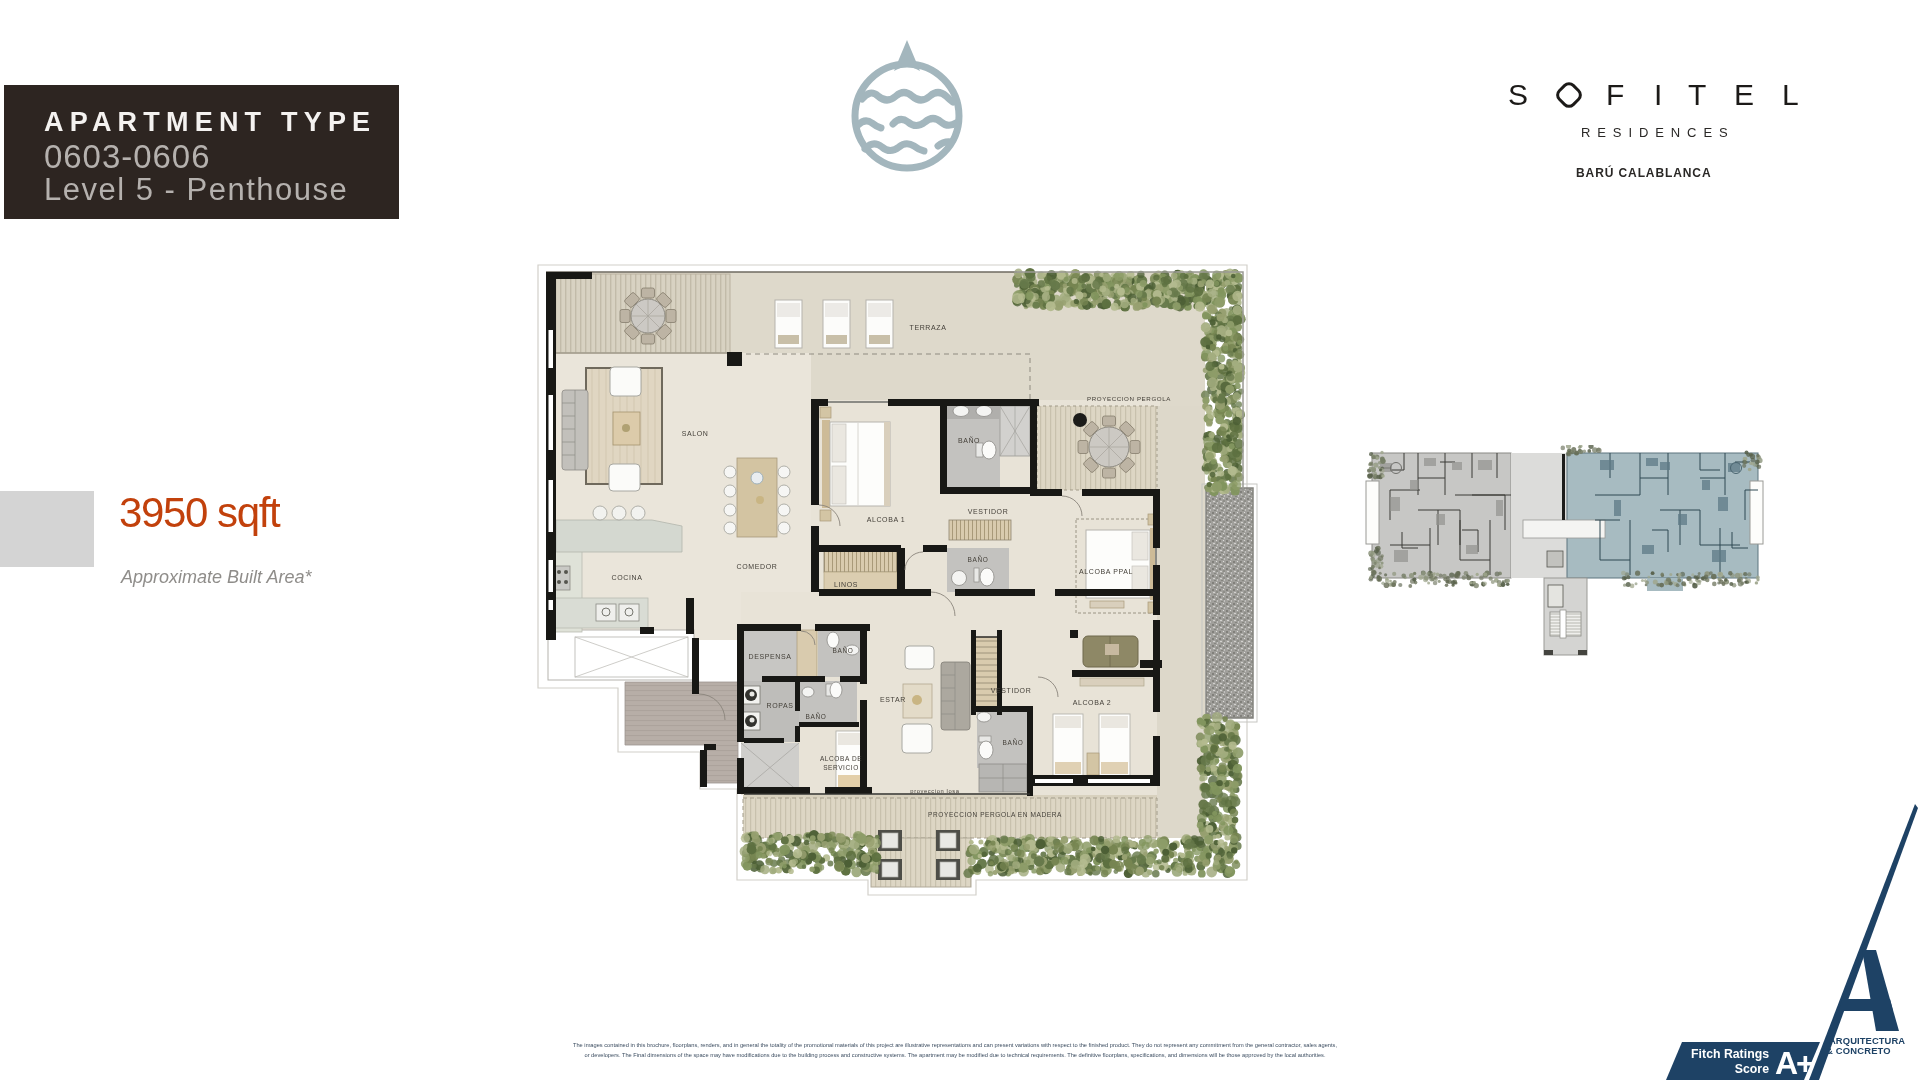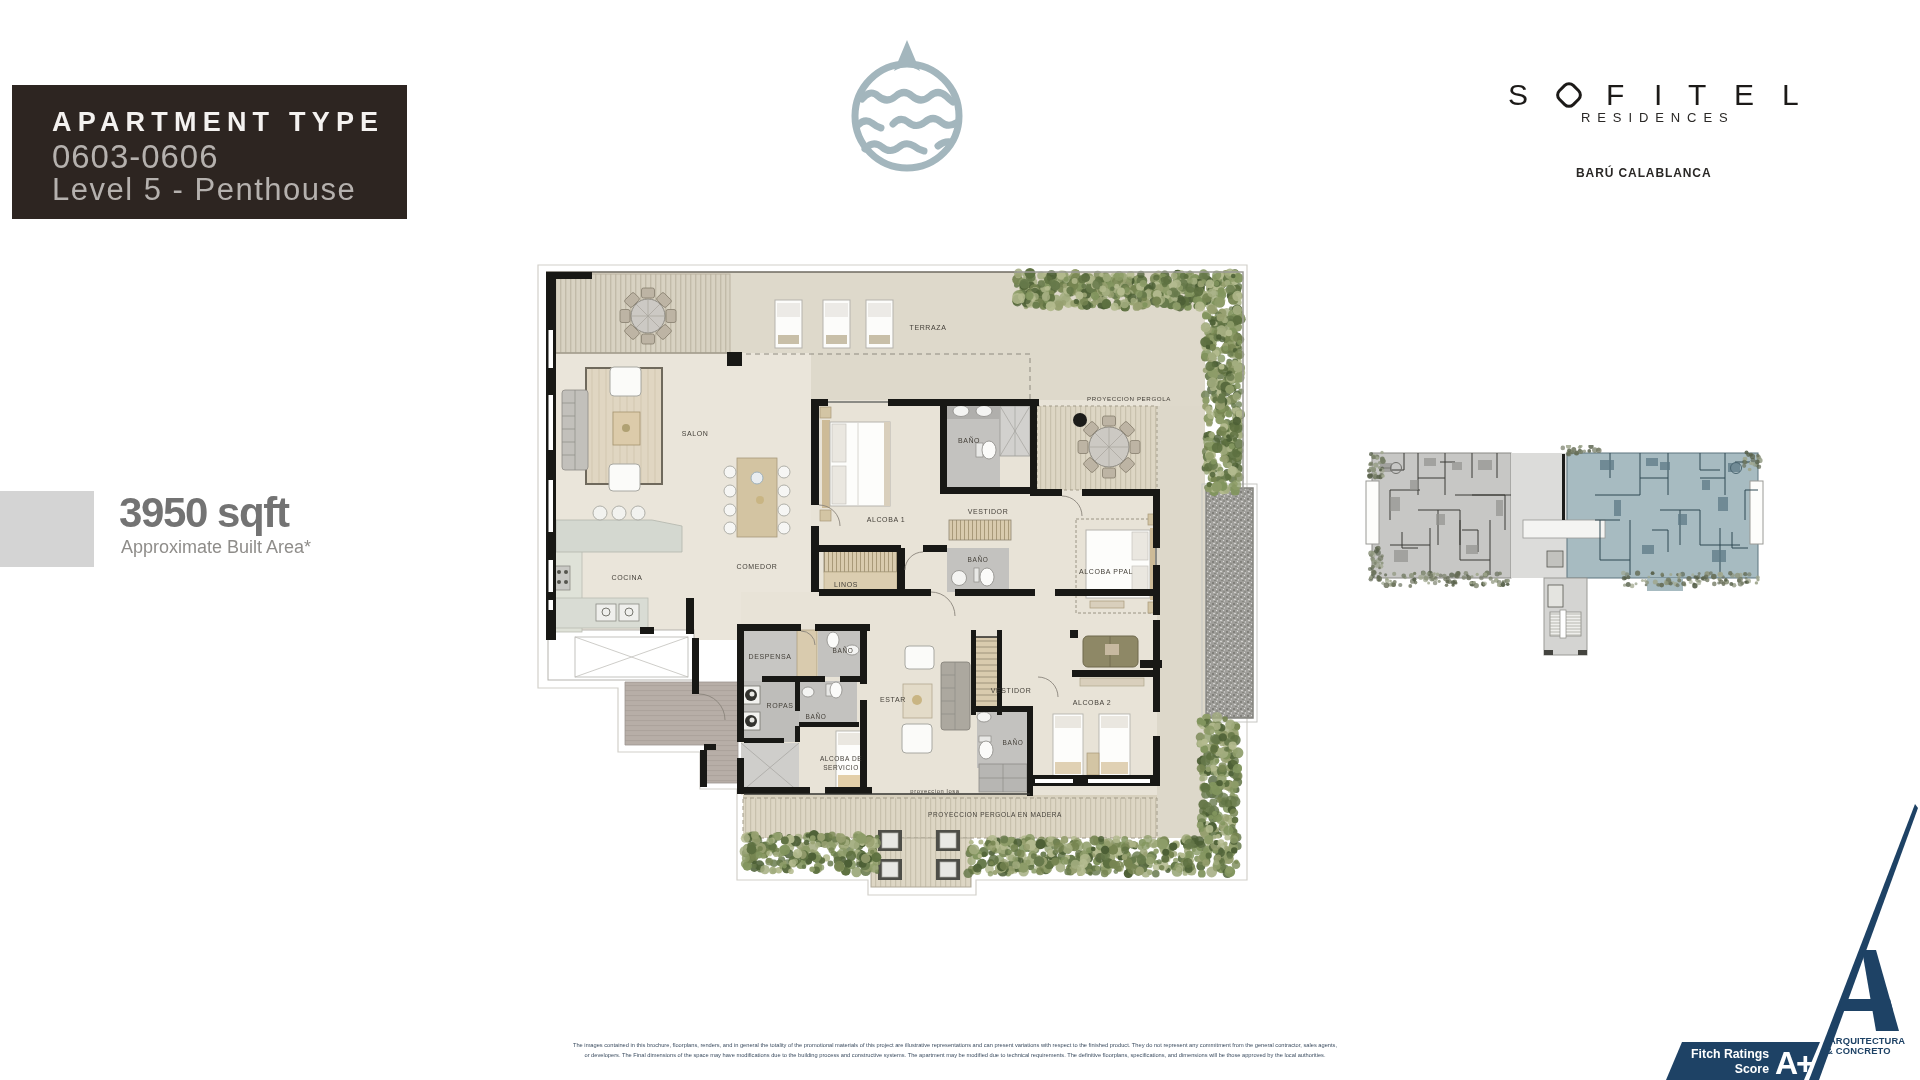"APARTMENT TYPE" div.abs { left: 12px -> 4px }
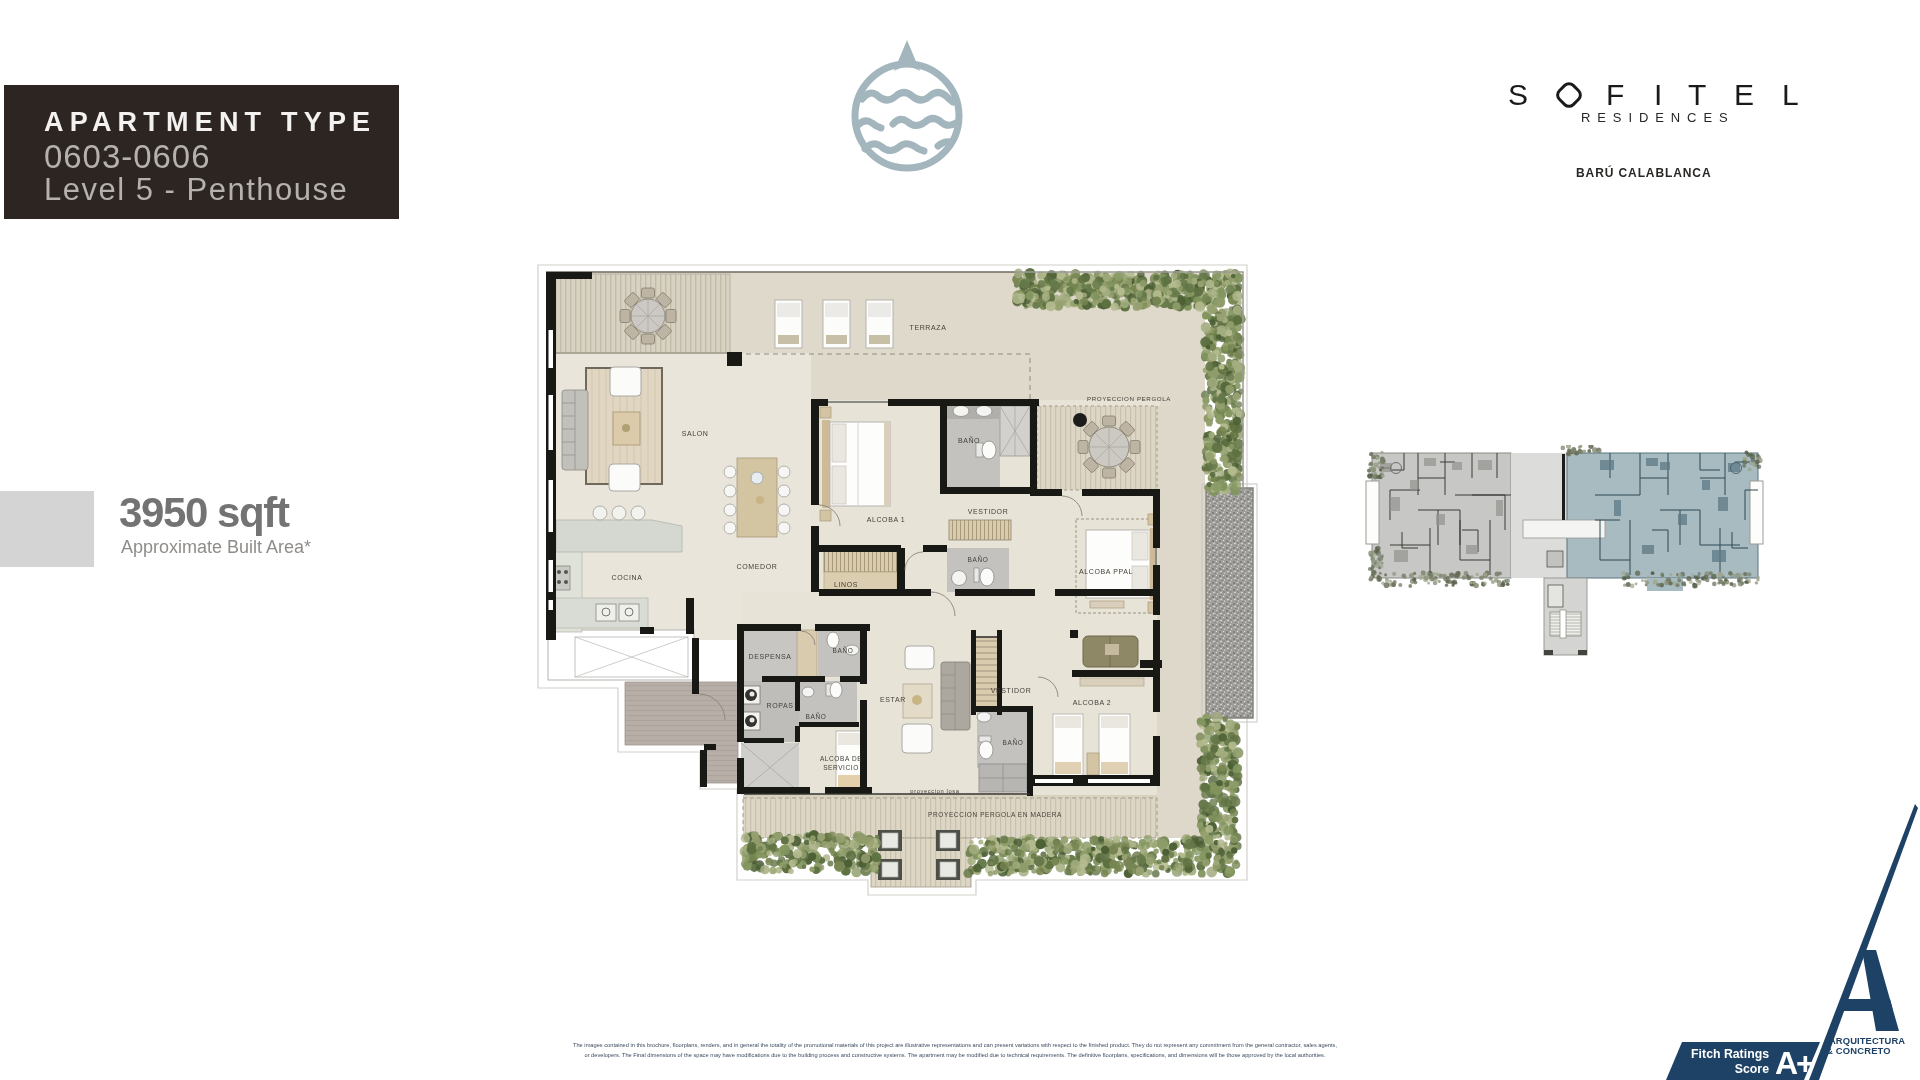"RESIDENCES" div.abs { top: 32px -> 47px }
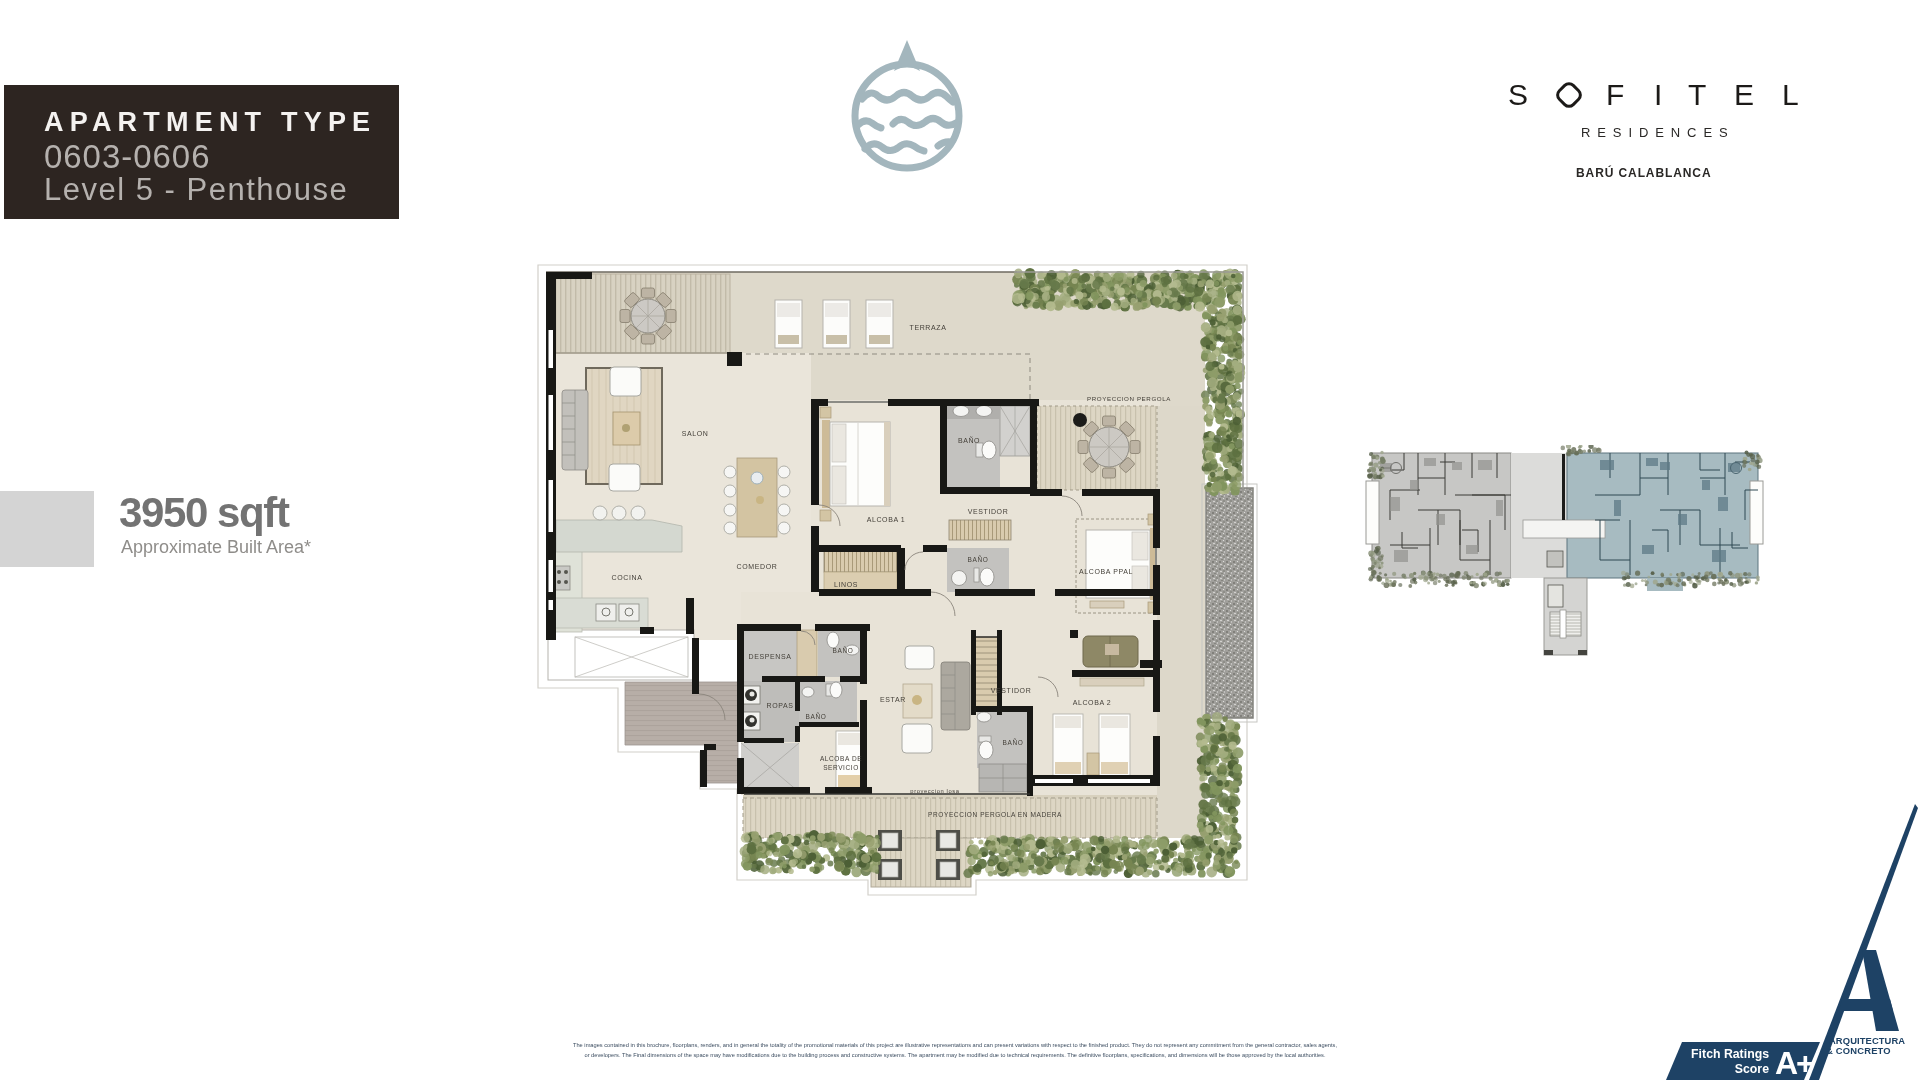"3950 sqft" div.abs { color: #737373 -> #c2410c; font-weight: bold -> normal }
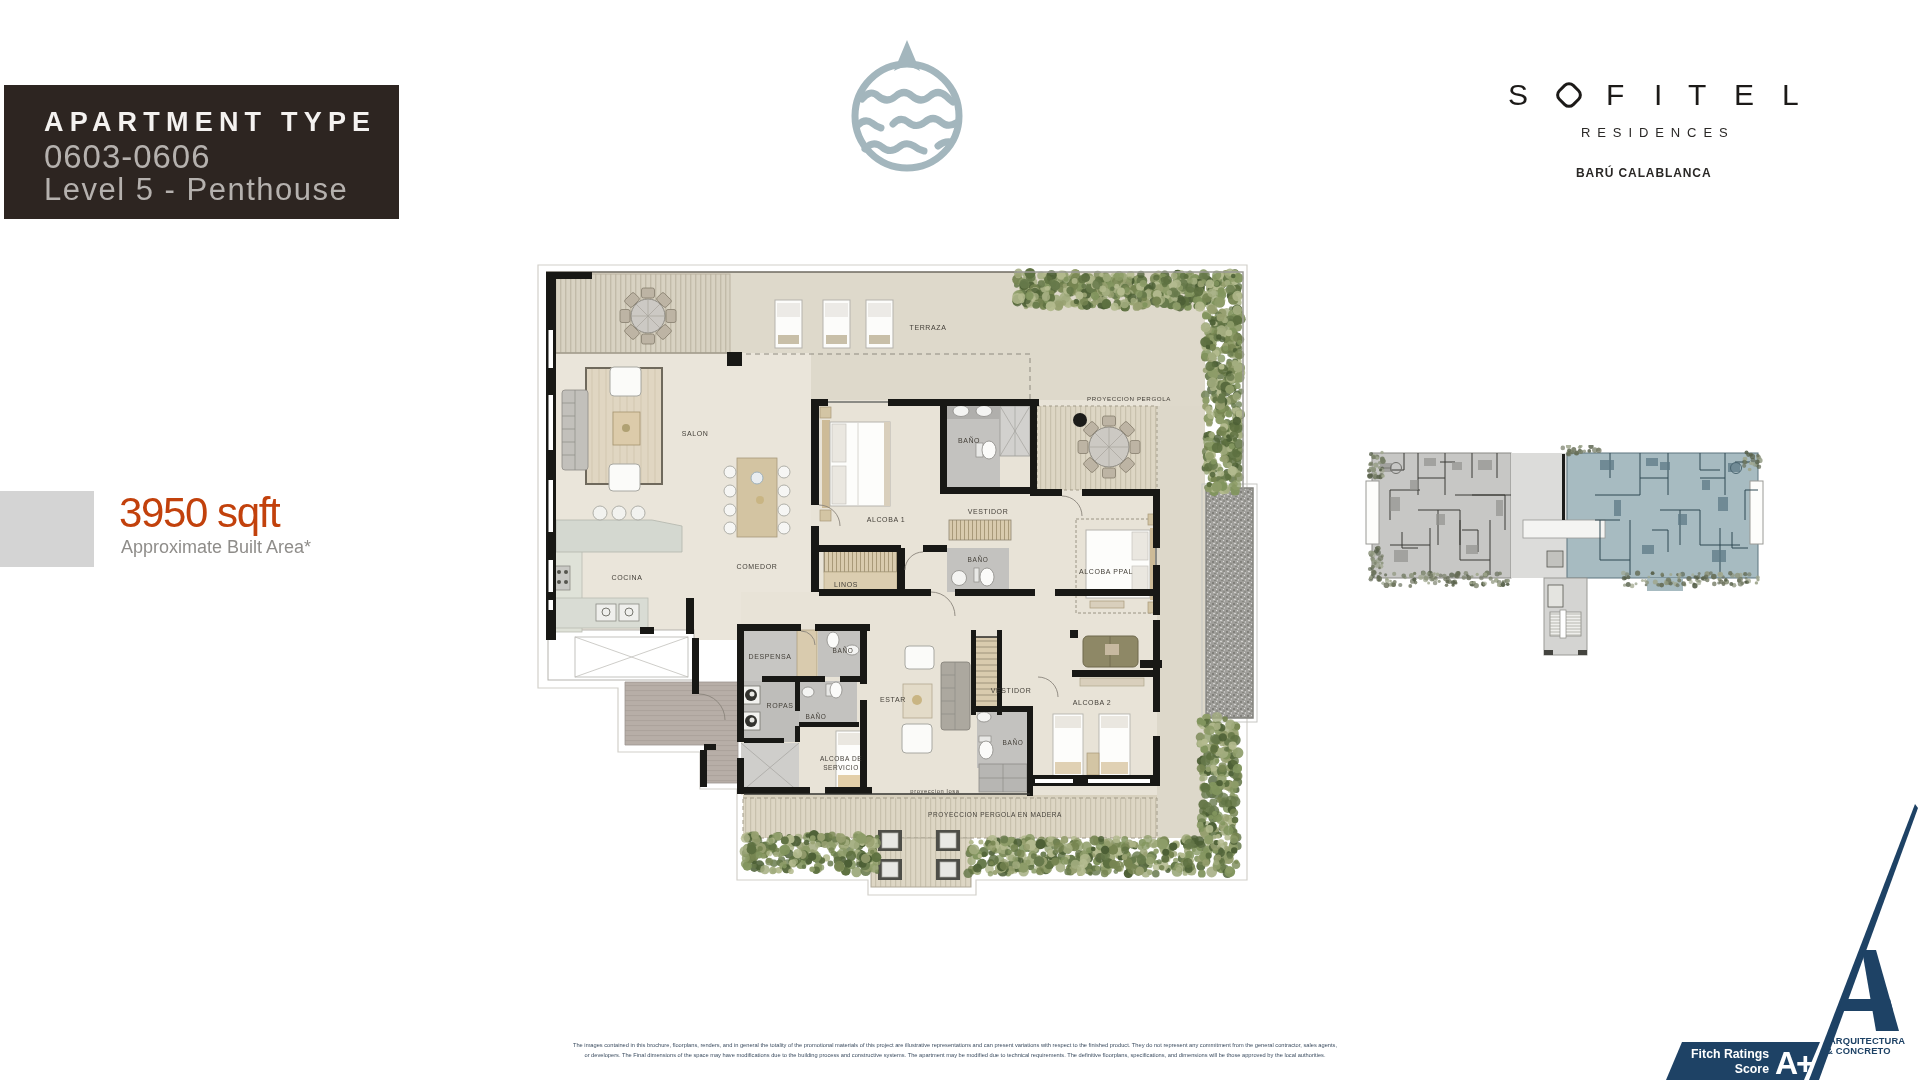"Approximate Built Area*" div.abs { font-style: none -> italic; top: 537px -> 567px }
